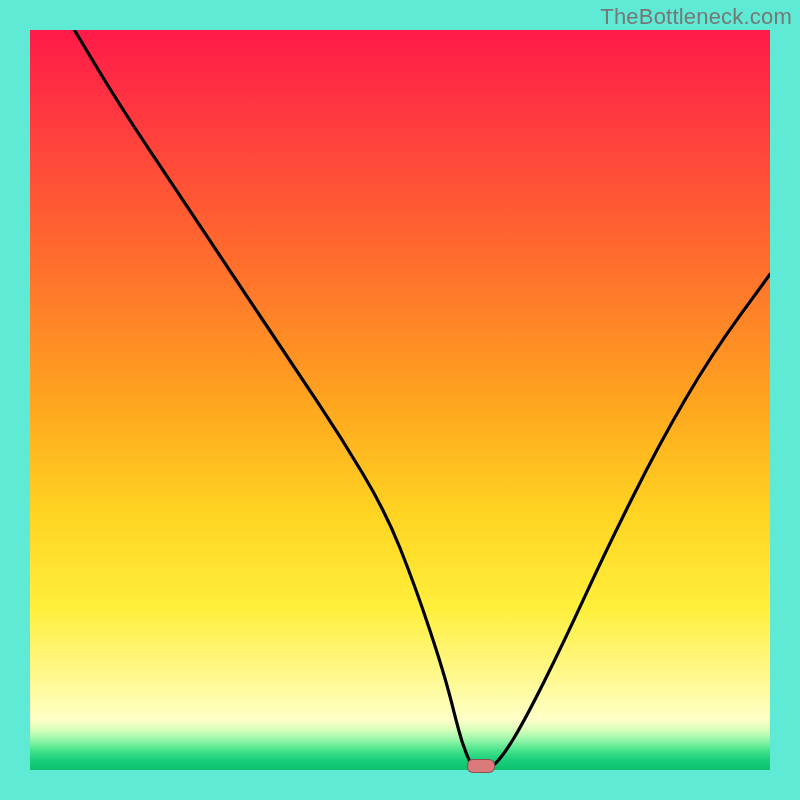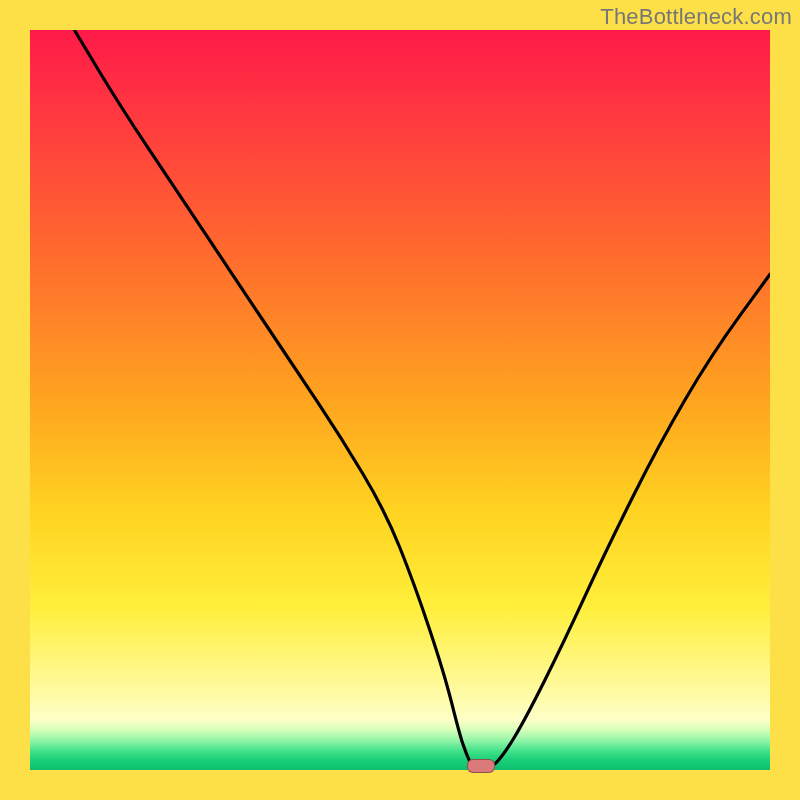"TheBottleneck.com" .frame { background: #fde047 -> #5eead4 }
